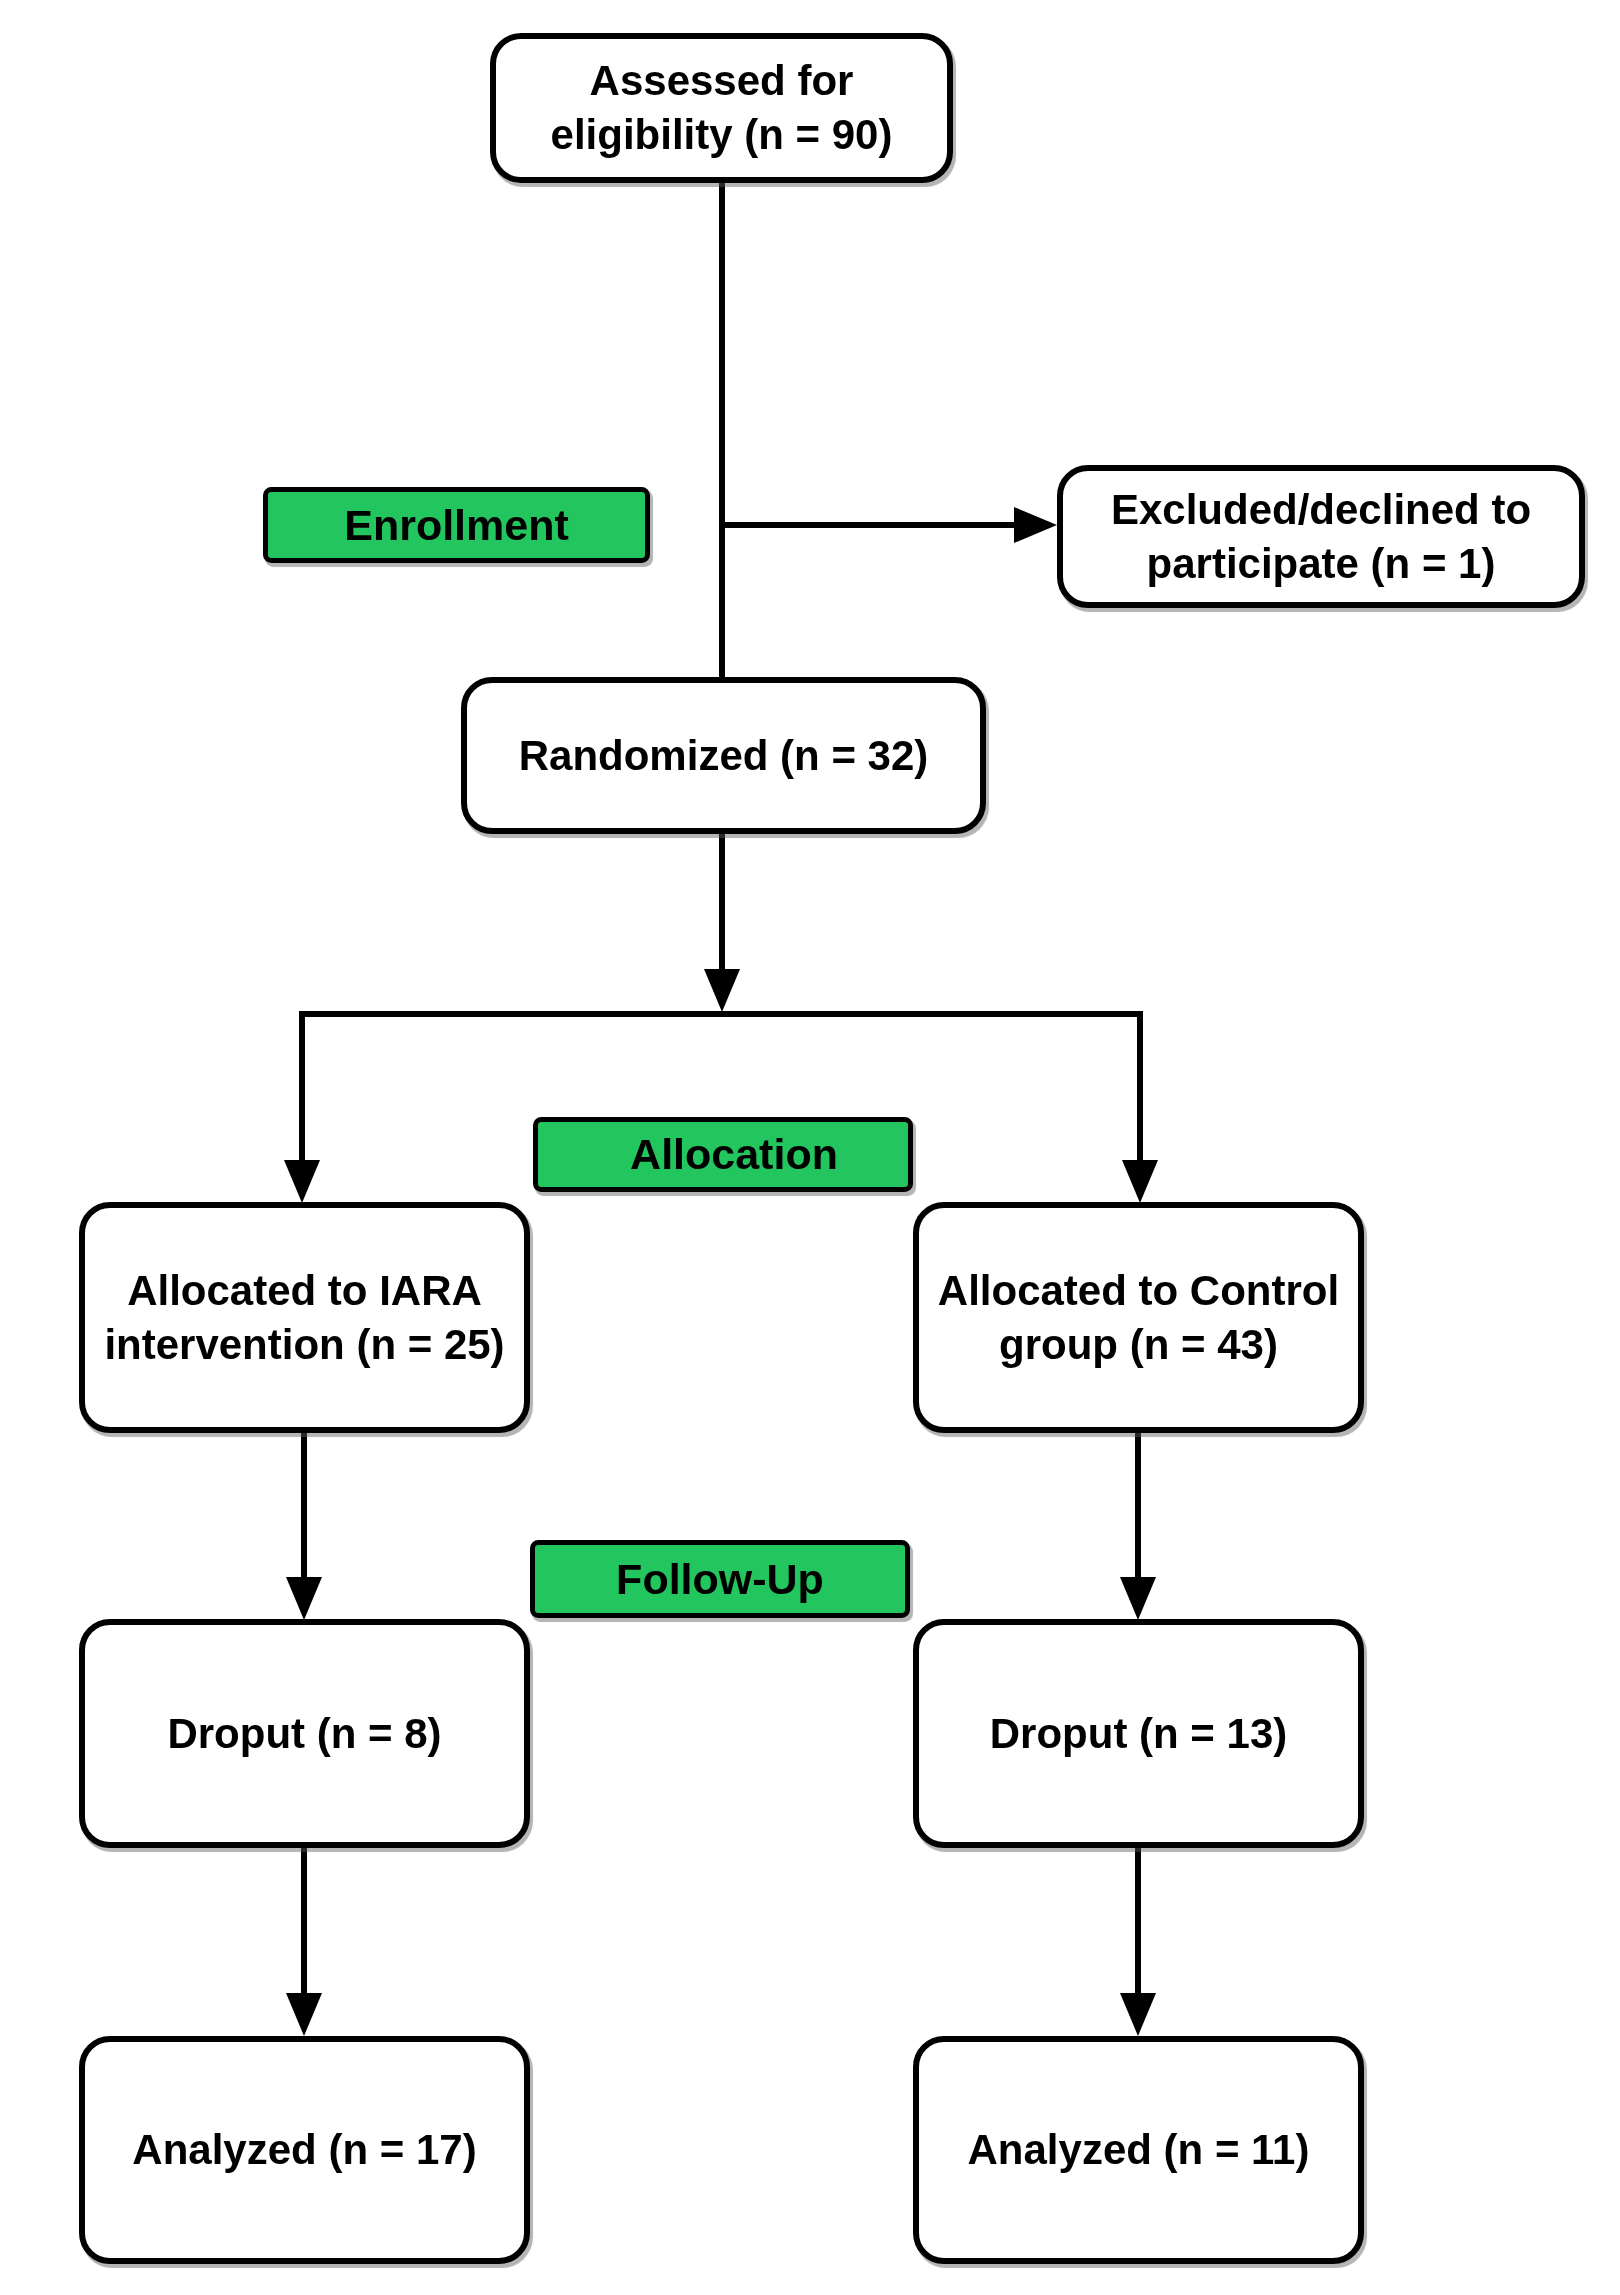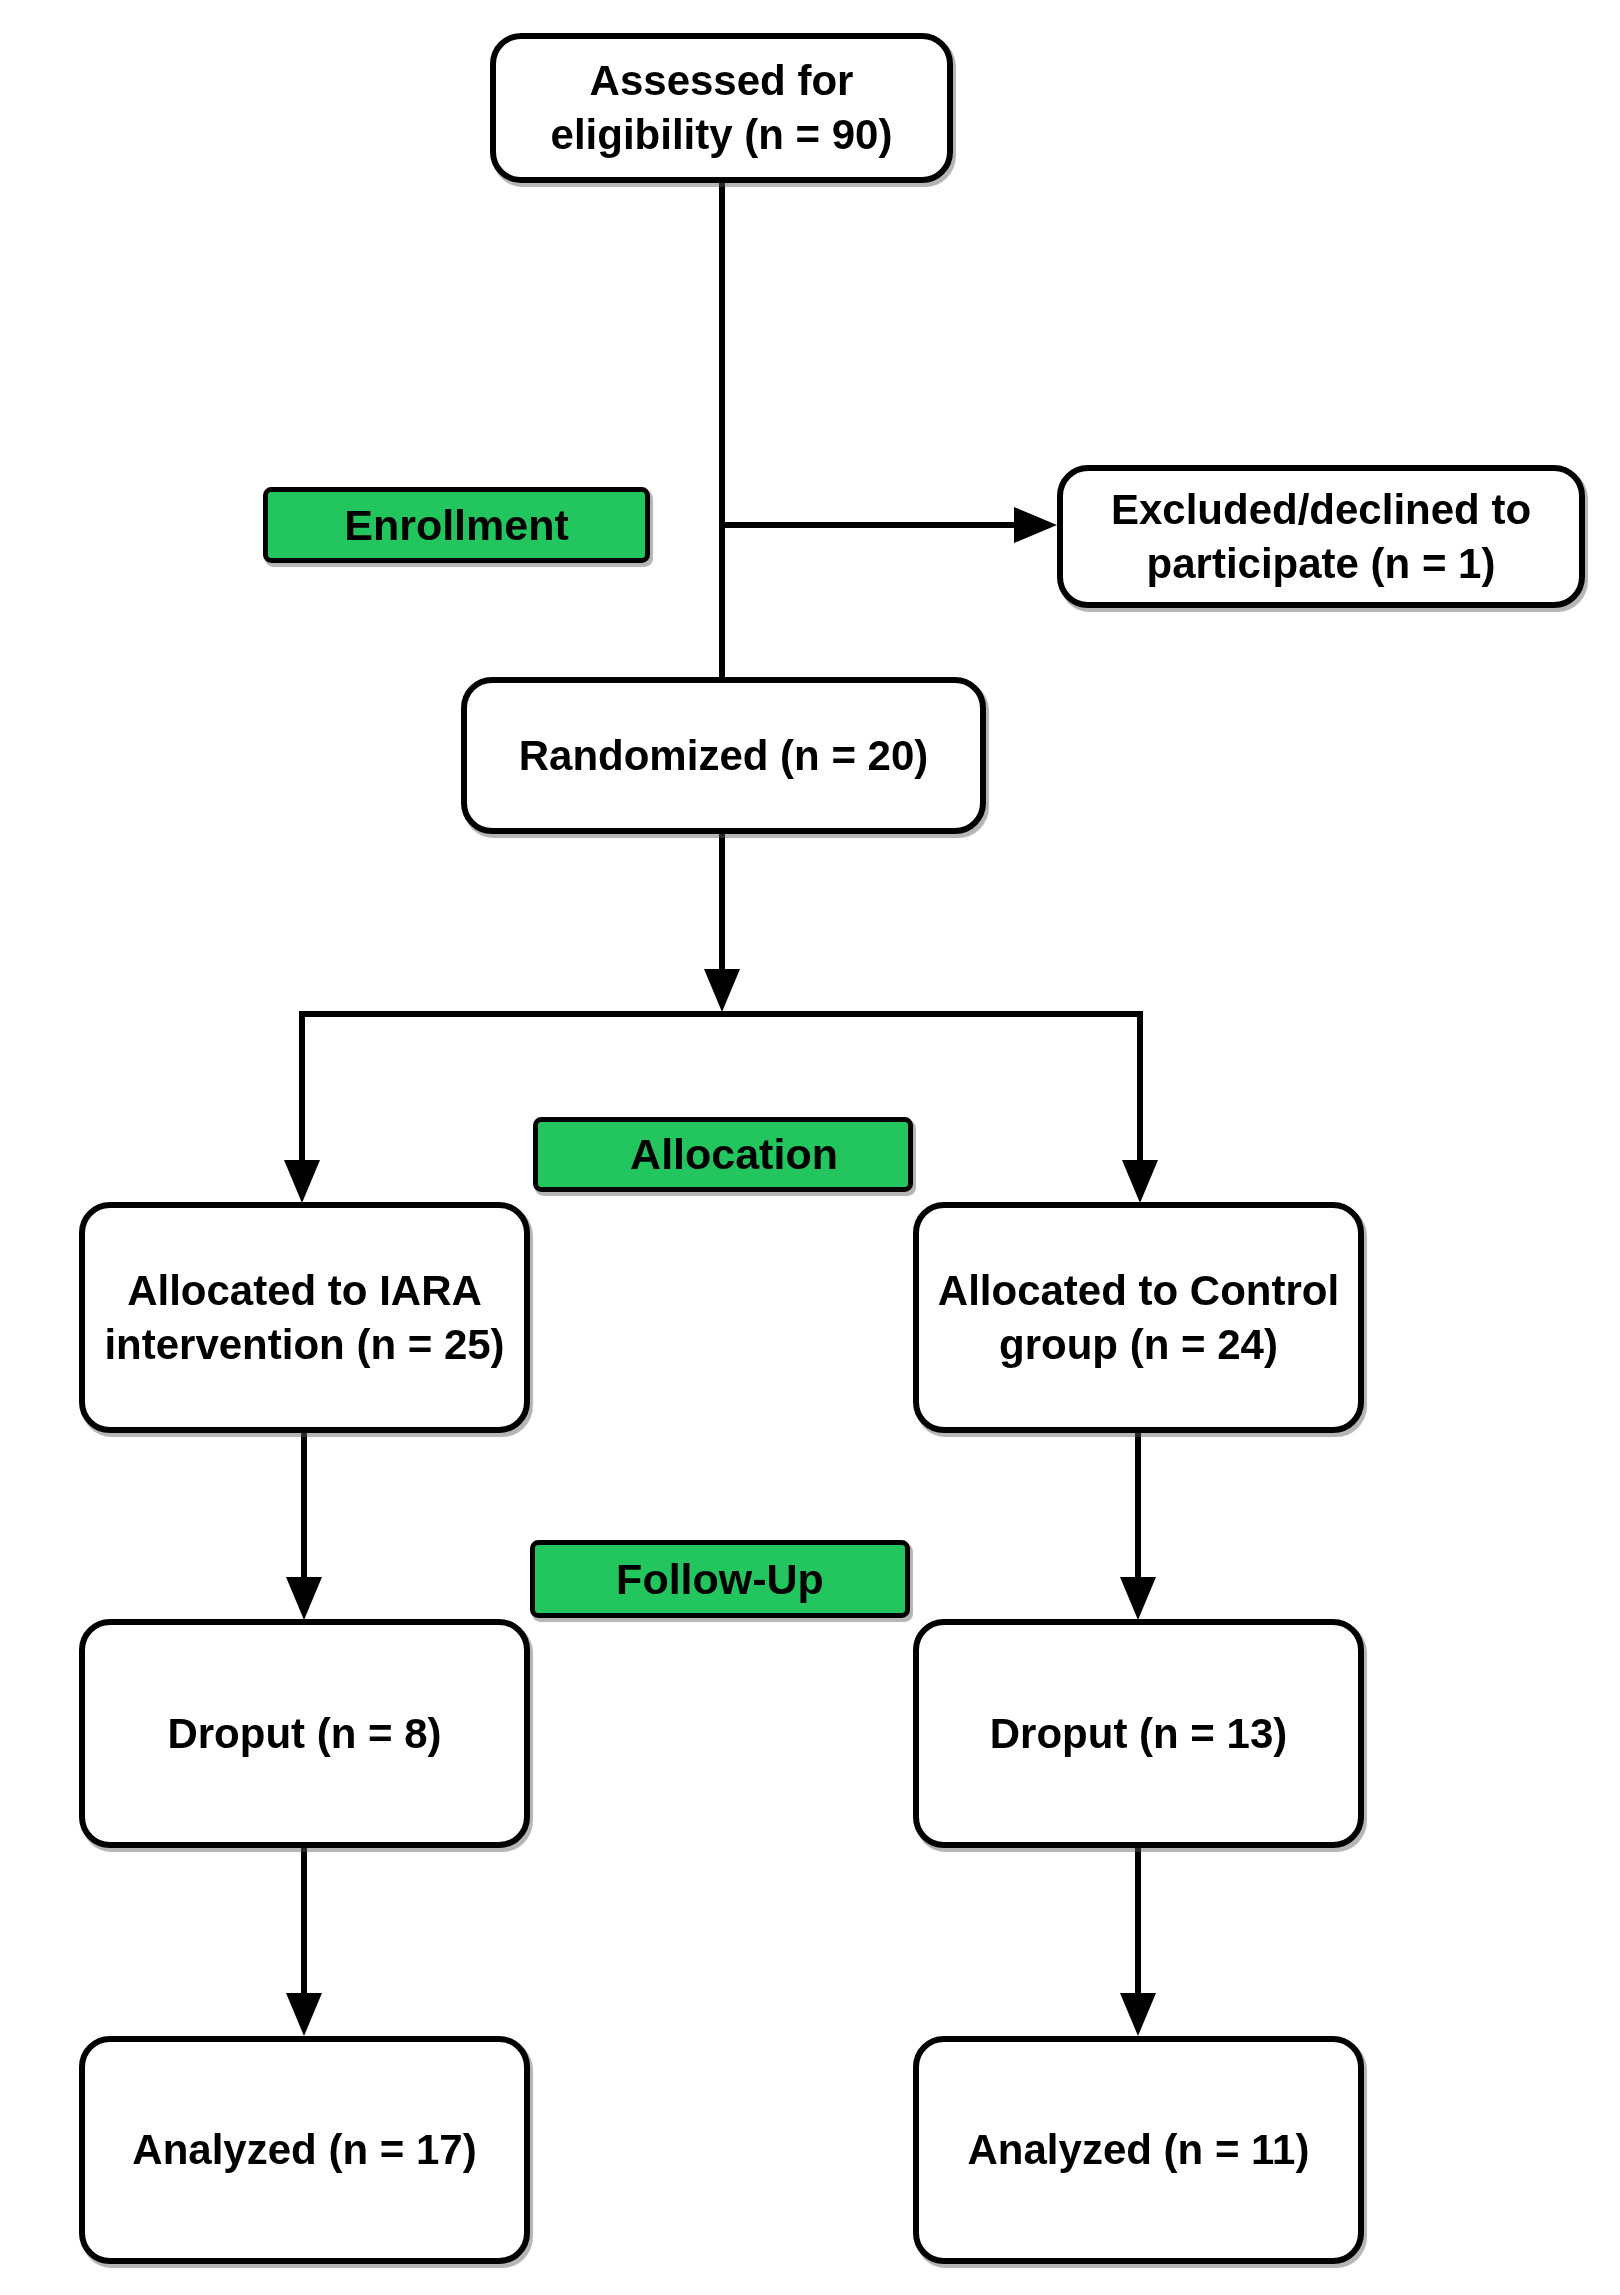"Randomized (n = 20)" span.node-label { text: 20 -> 32 }
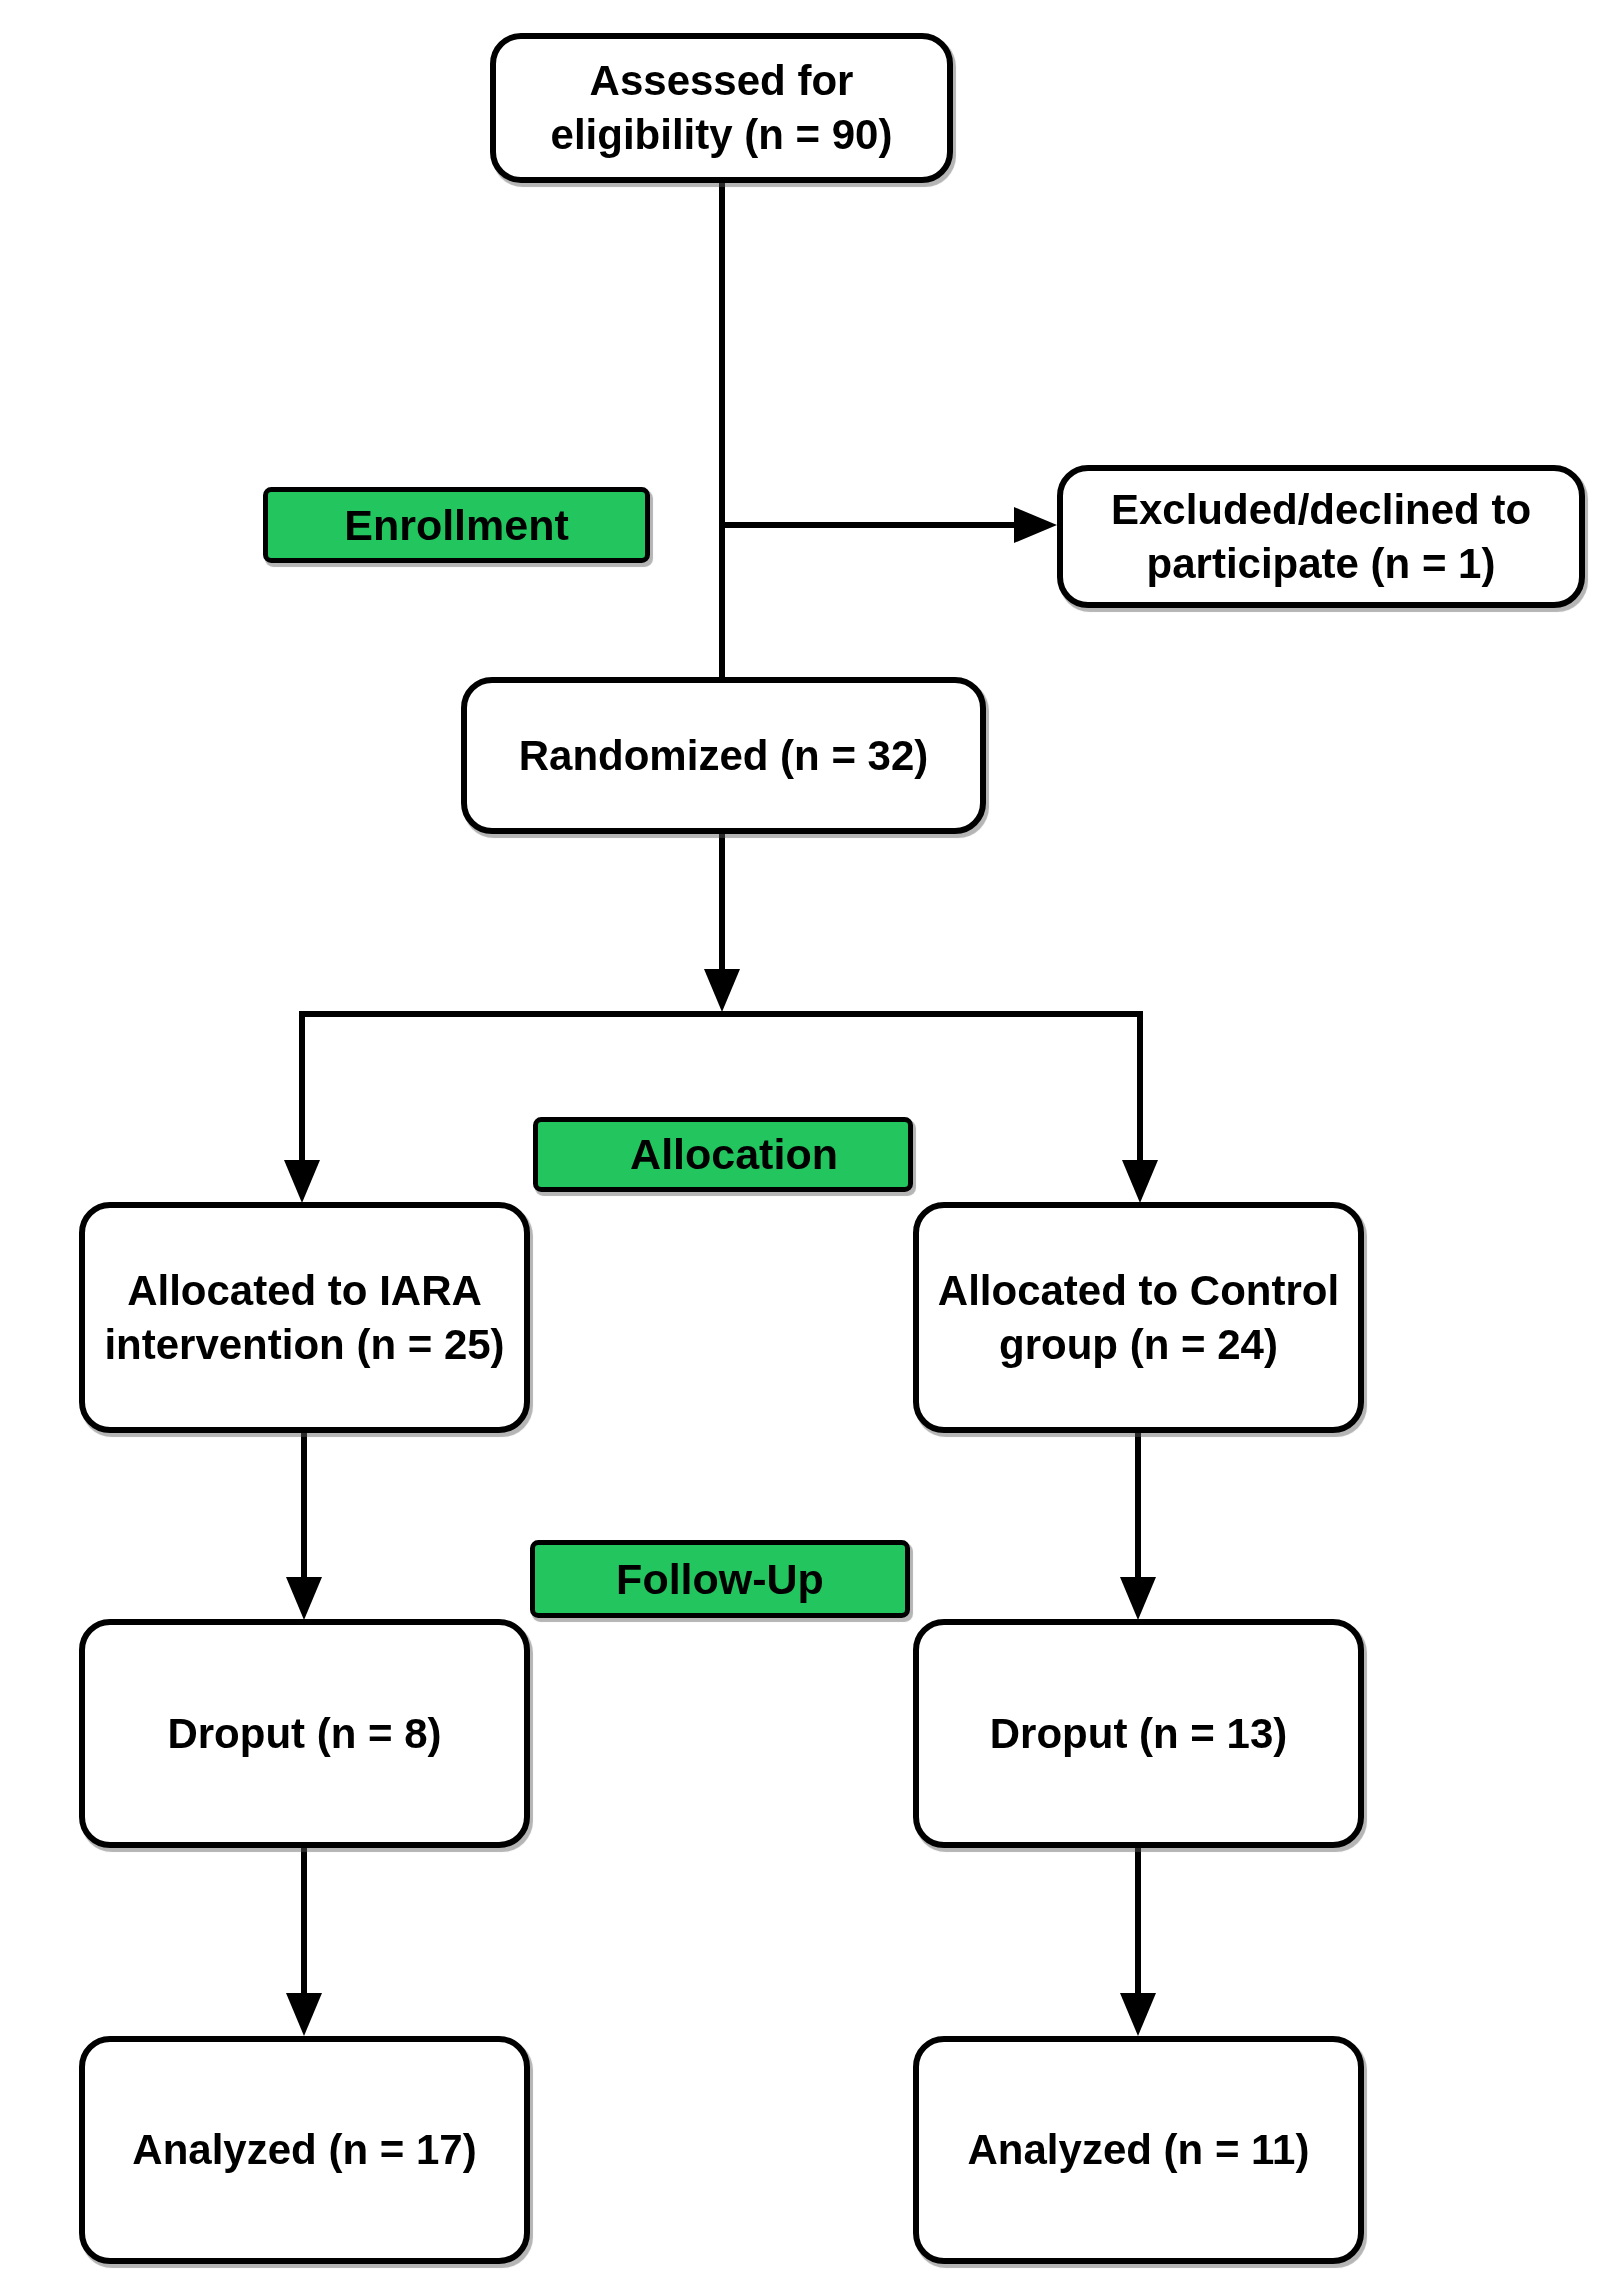"Allocated to Control" span.node-label { text: 24 -> 43 }
